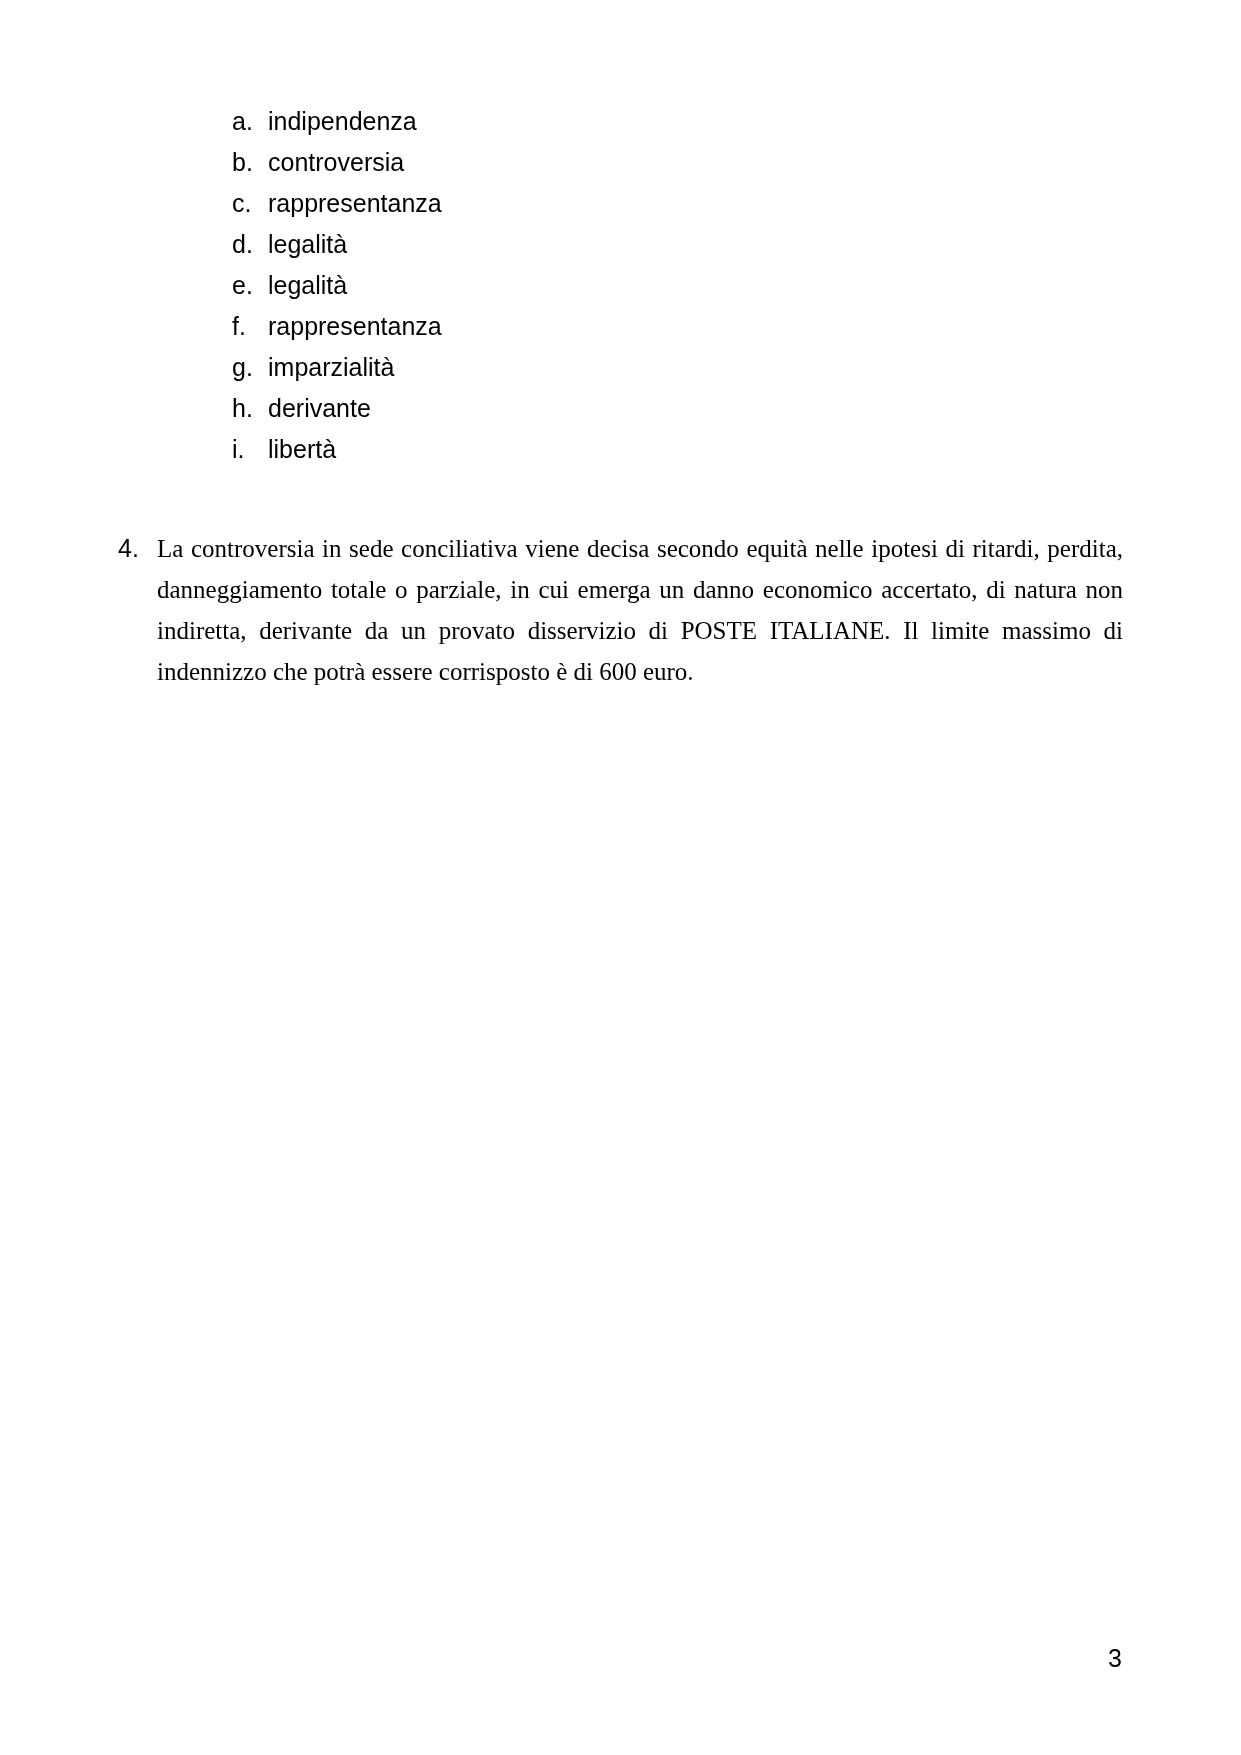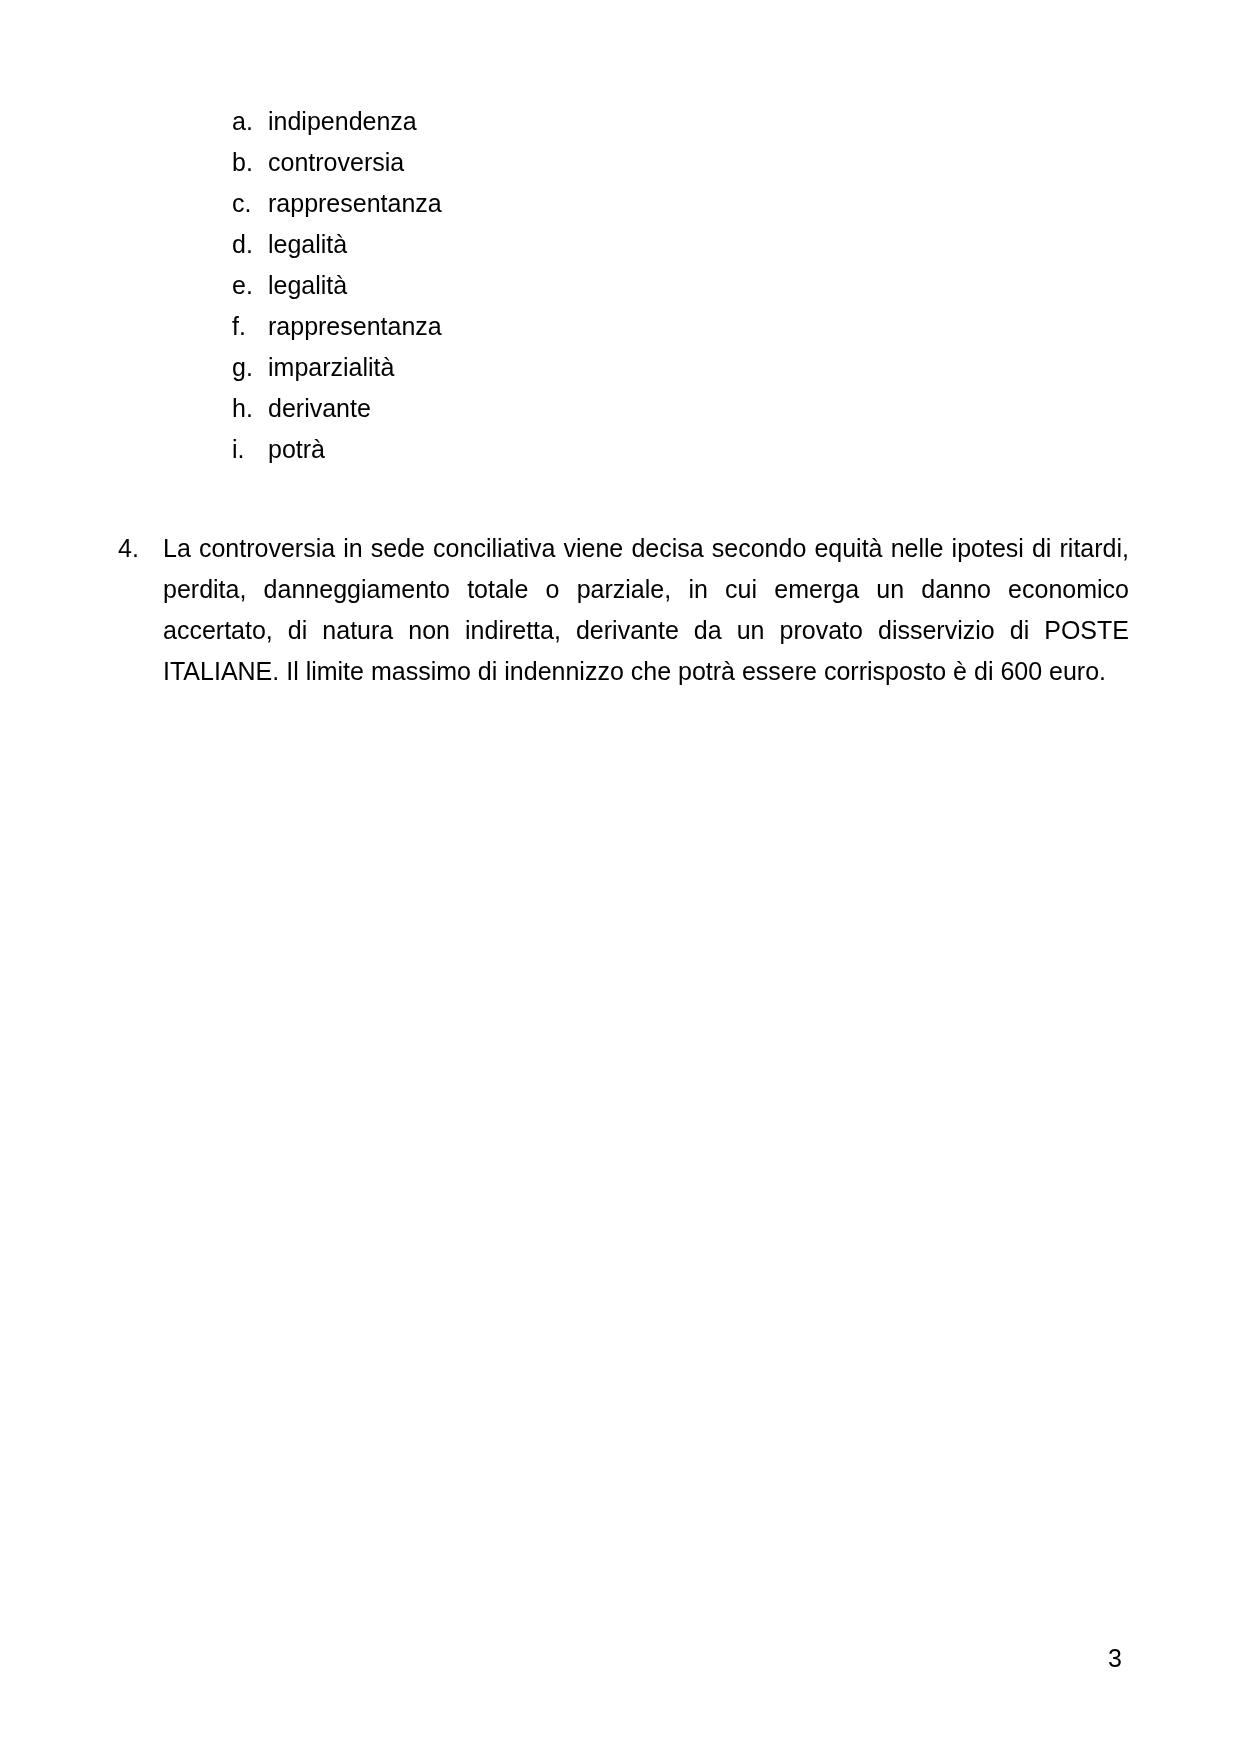"potrà" span.label { text: potrà -> libertà }
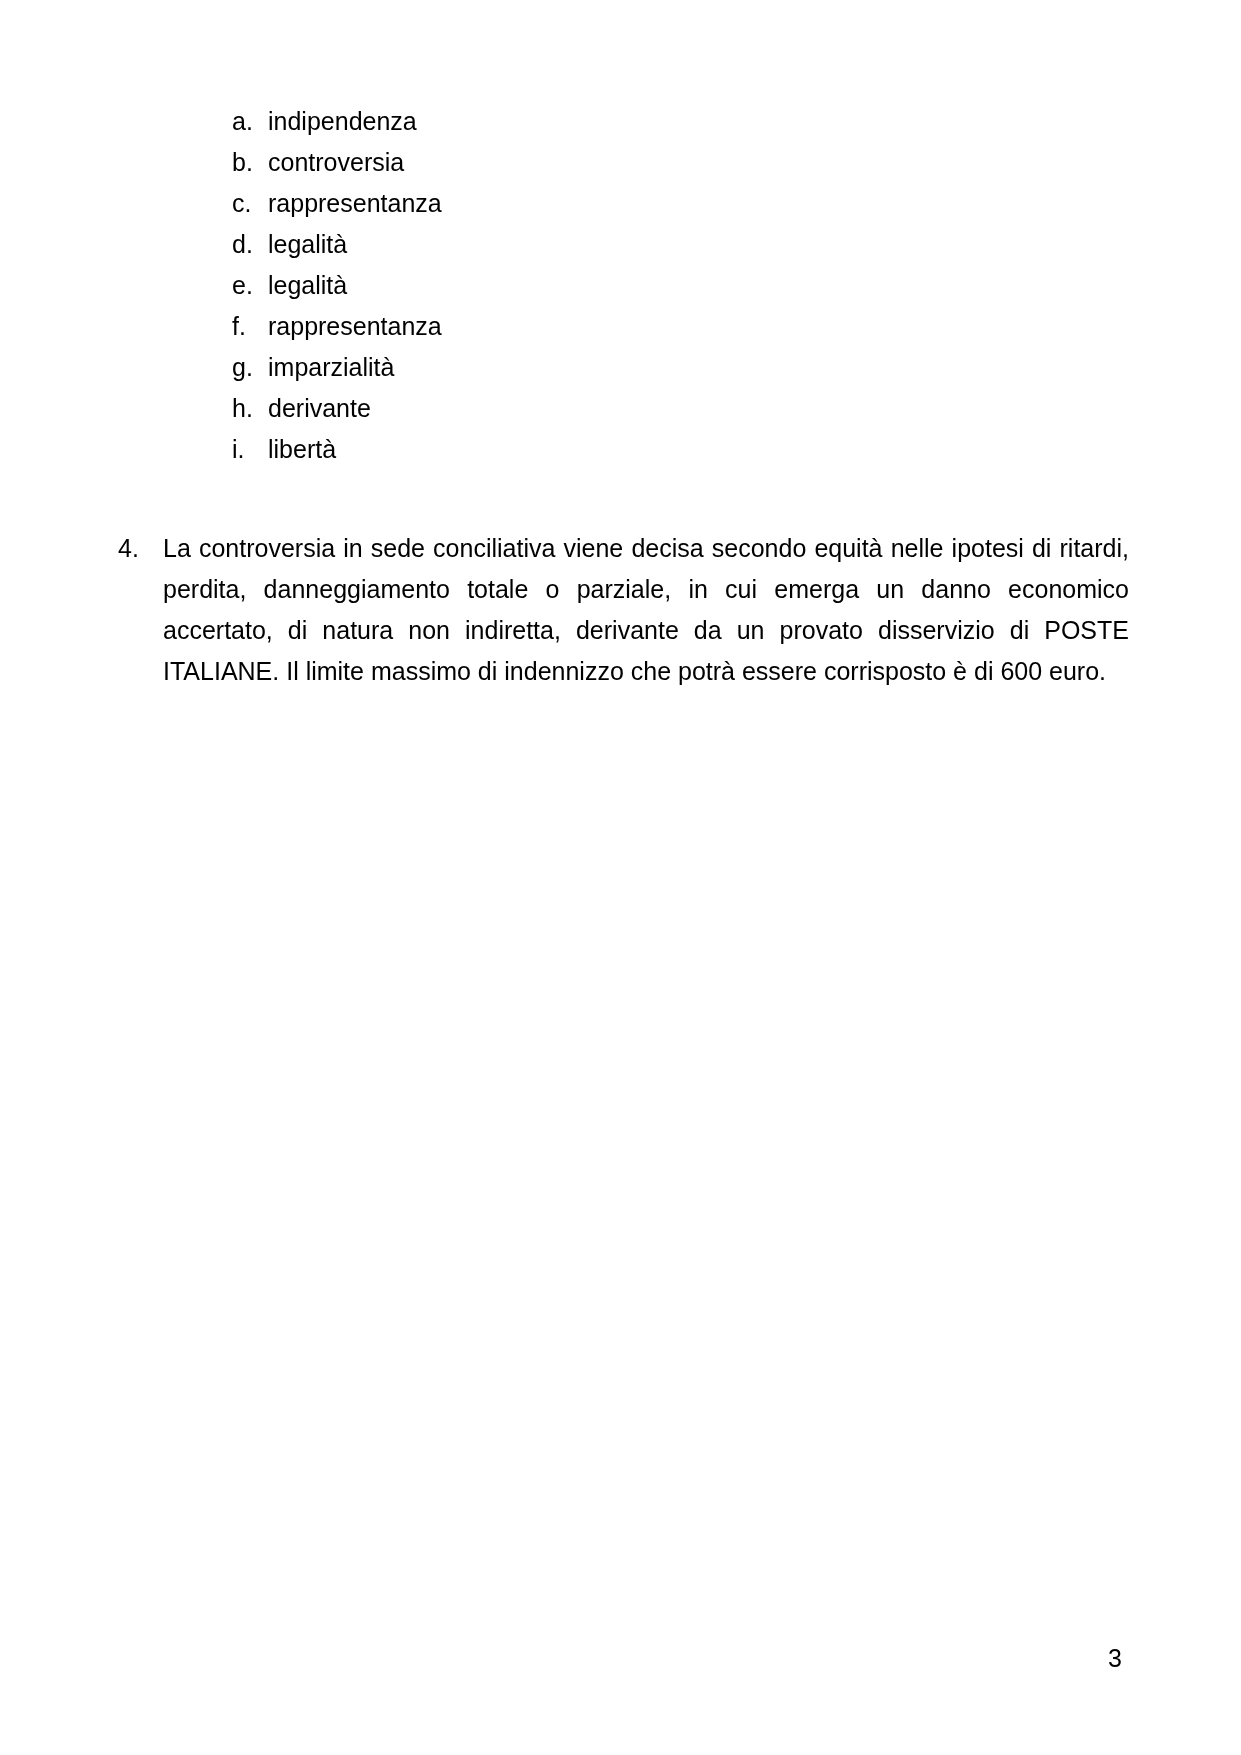"La controversia in sede conciliativa" .question-text { font-family: none -> Liberation Serif, serif; left: 163px -> 157px }
